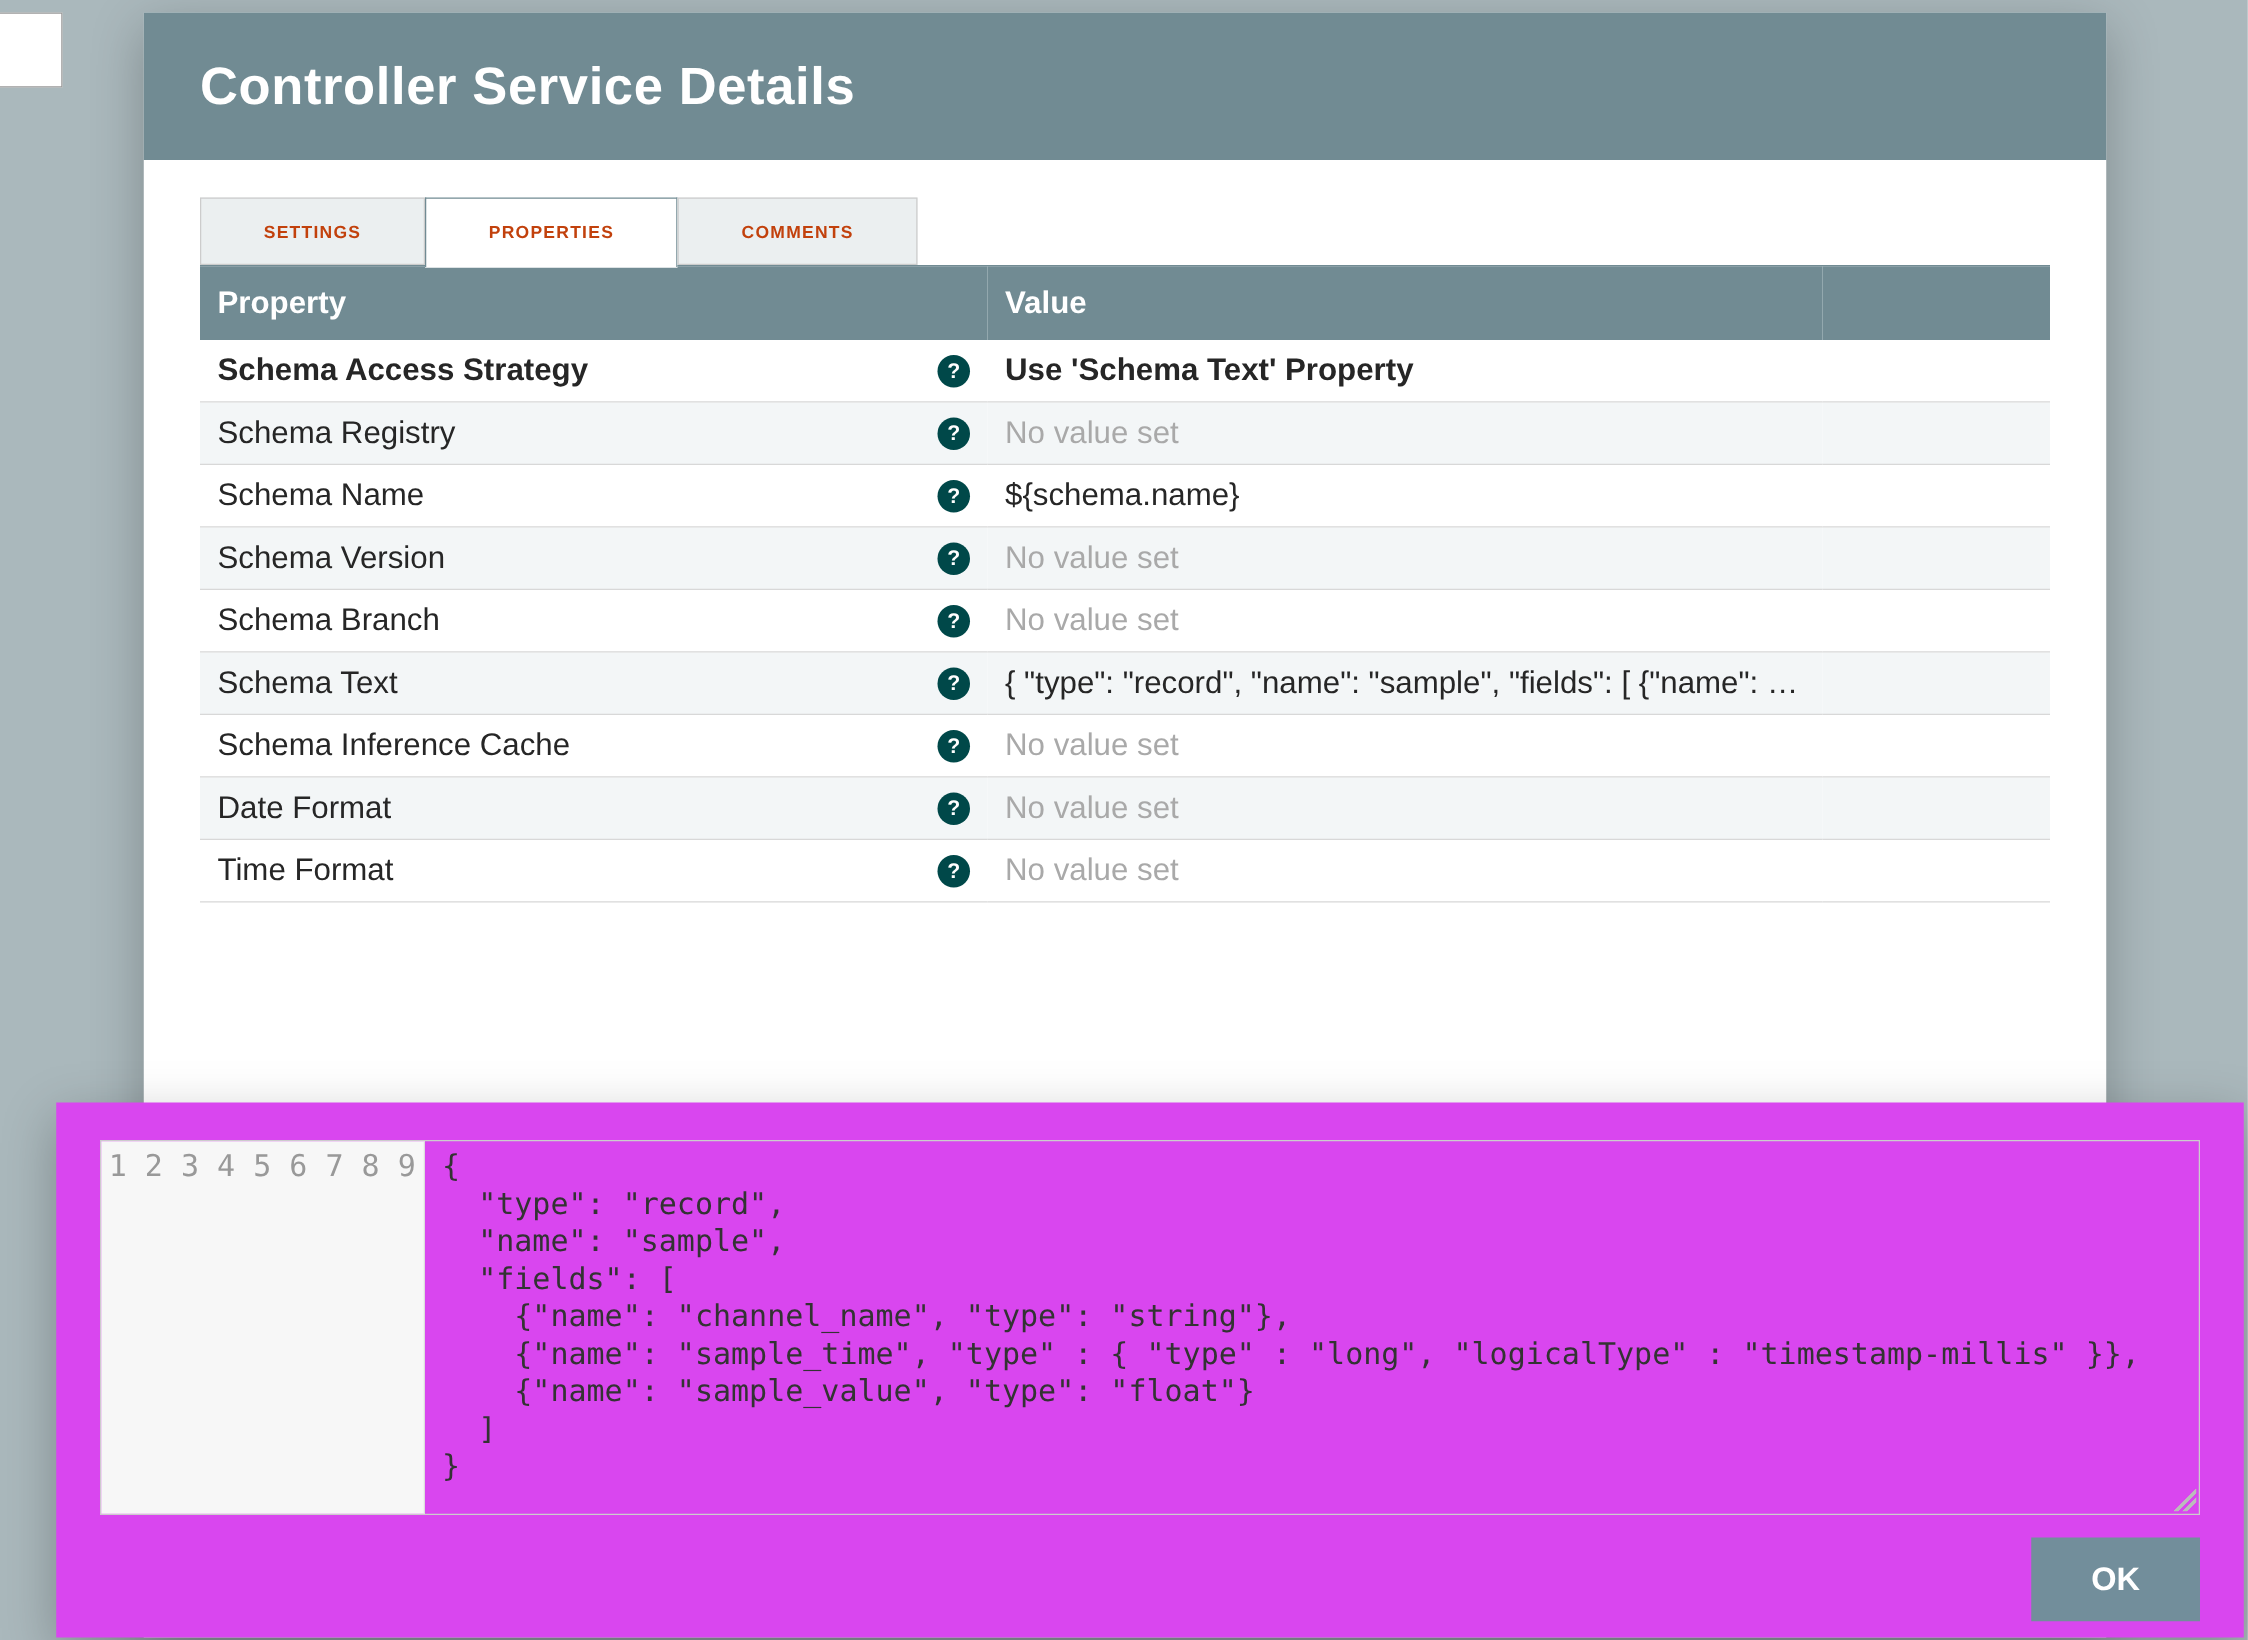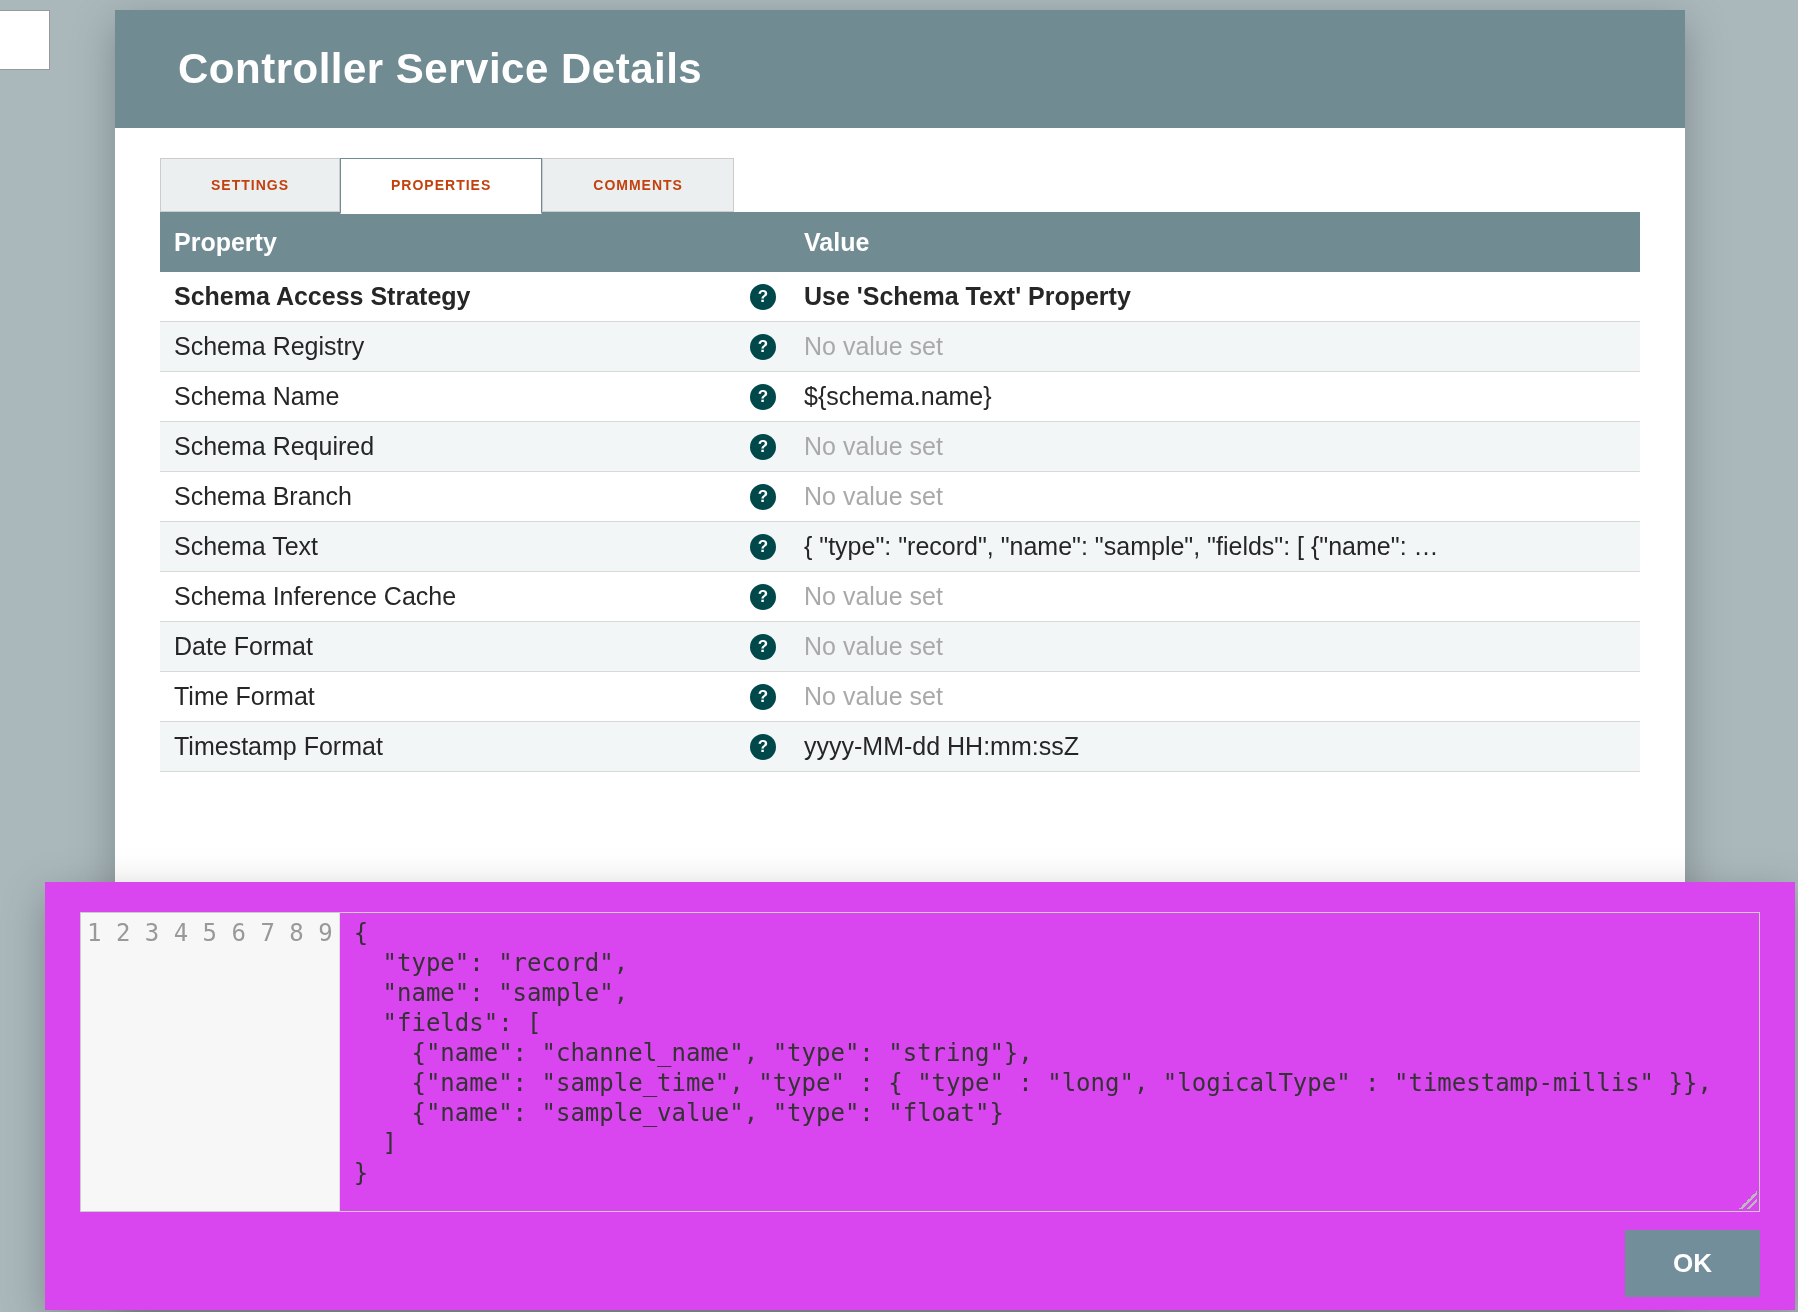"Controller Service Details" .dialog-header { padding: 35px 63px -> 35px 45px }
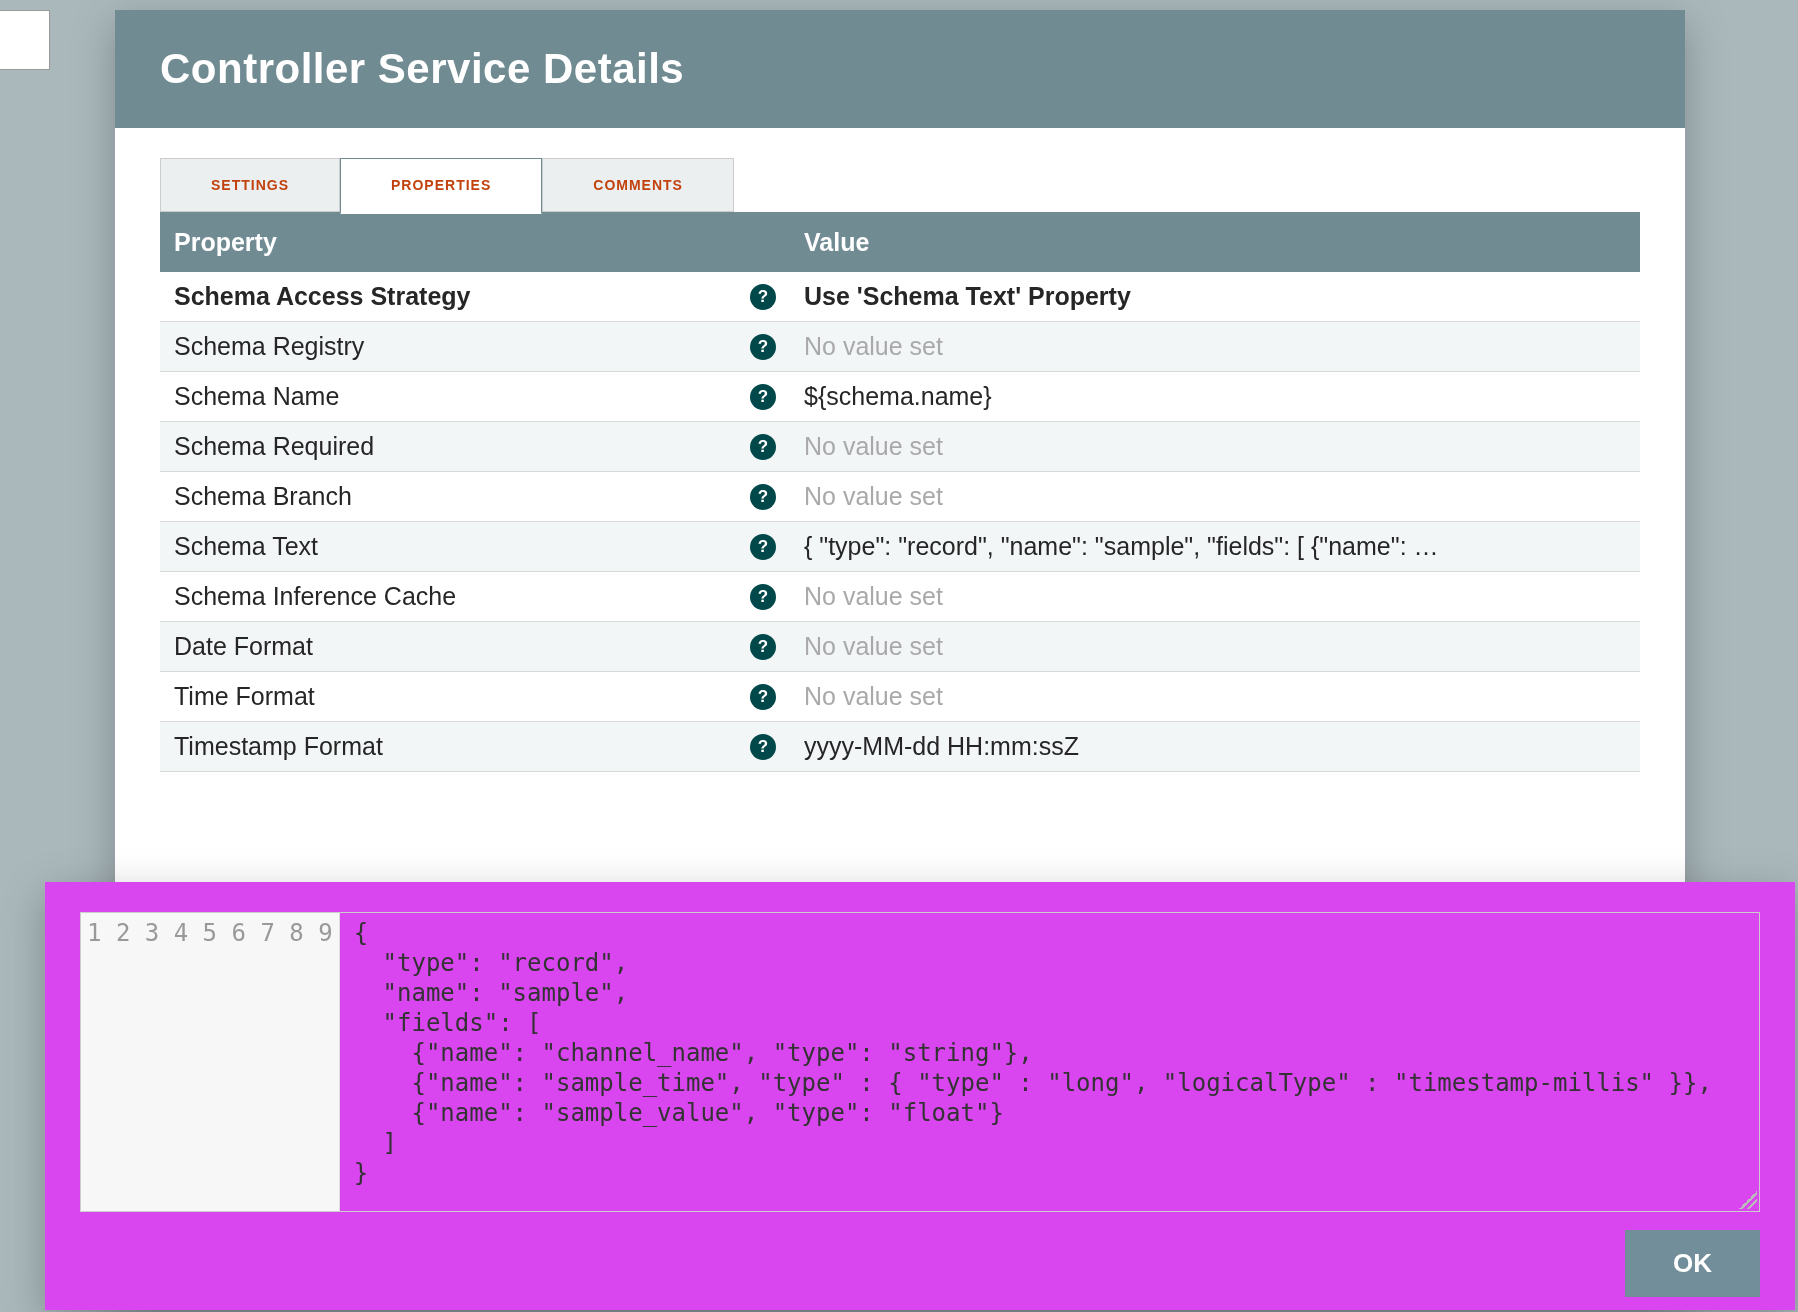"Schema Required" span { text: Required -> Version }
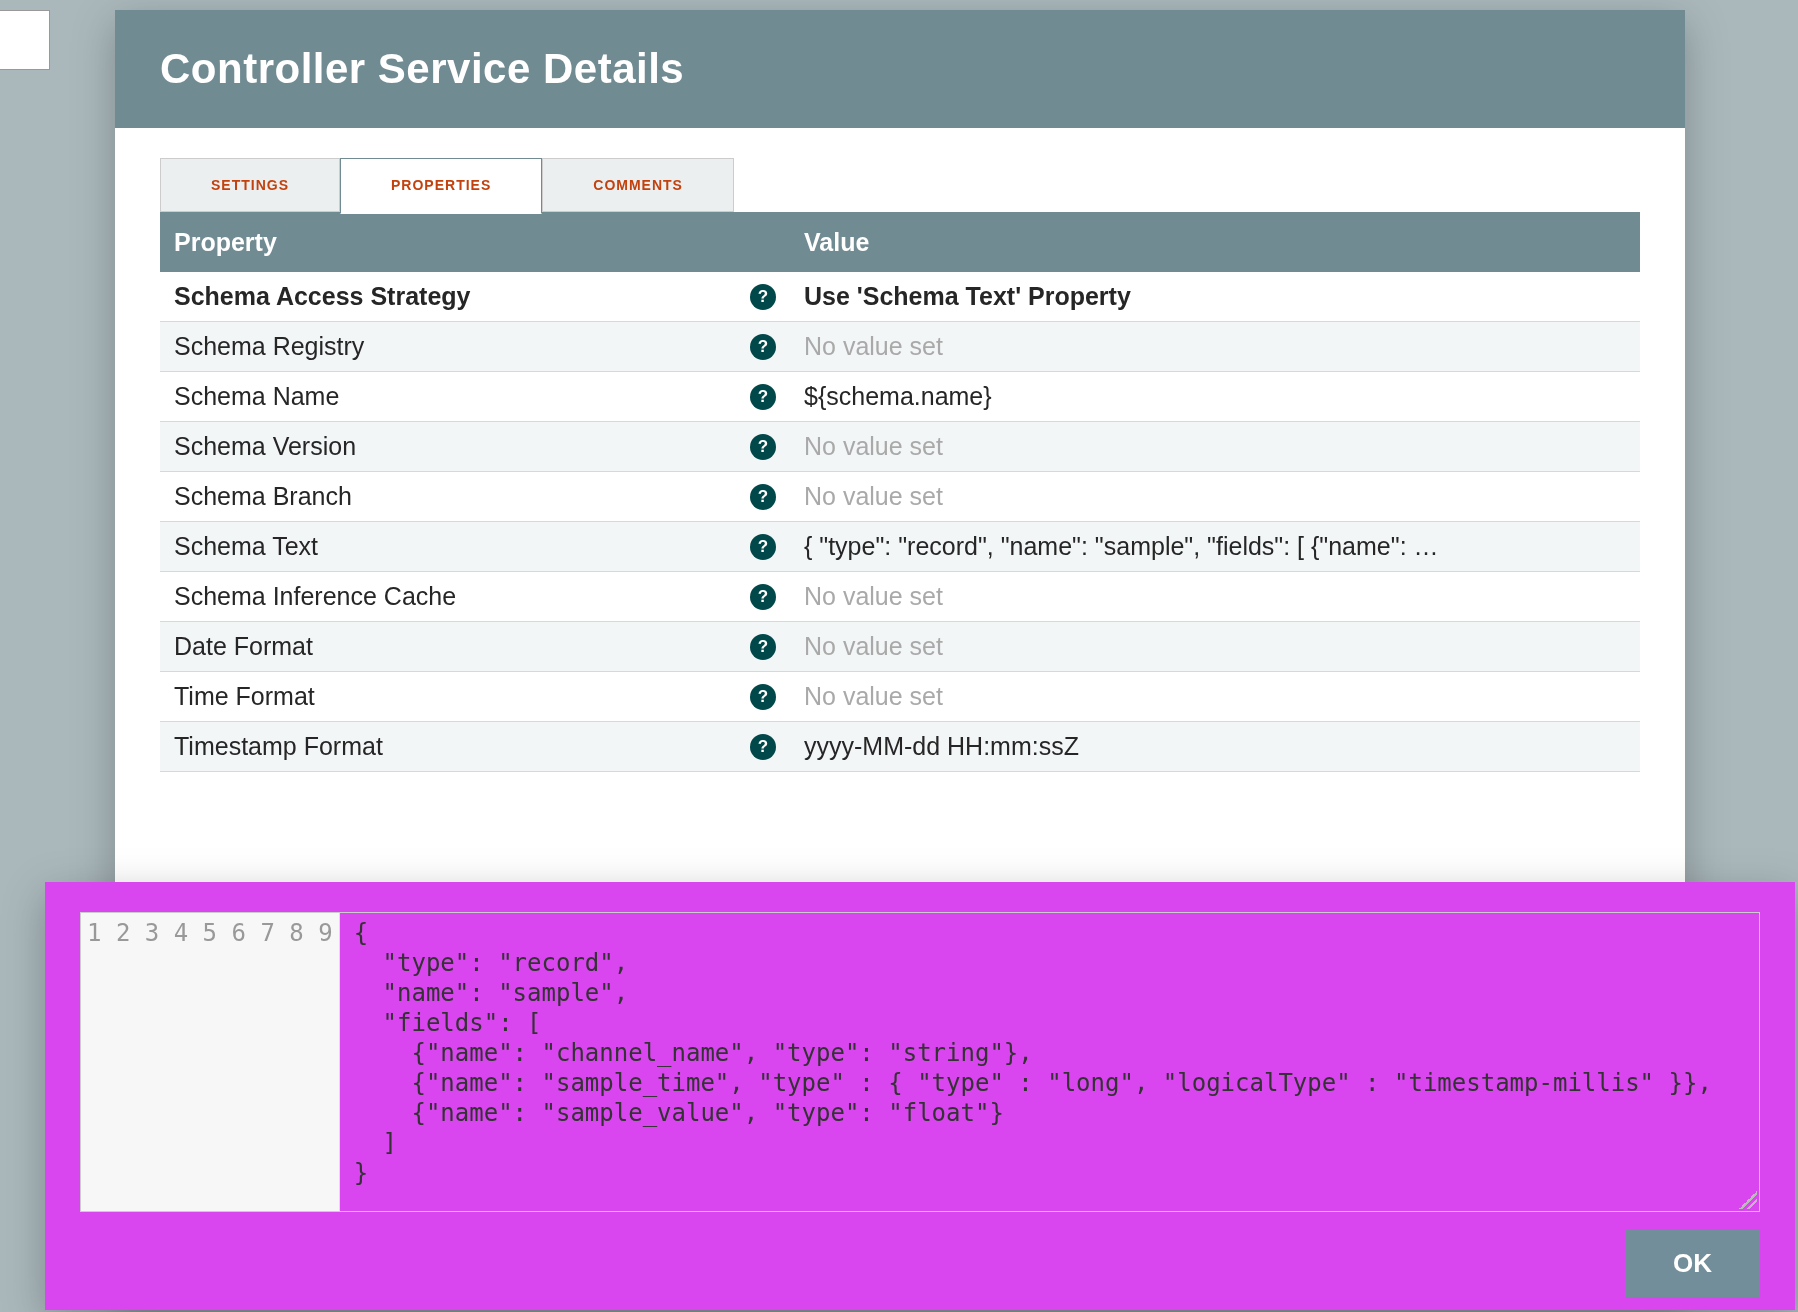"Timestamp Format" tr { html: <tr> <td> <div> <span>Timestamp Format</span> <span>?</span> </div> </td> <td> <div>yyyy-MM-dd HH:mm:ssZ</div> </td> <td></td> </tr> -> none }
